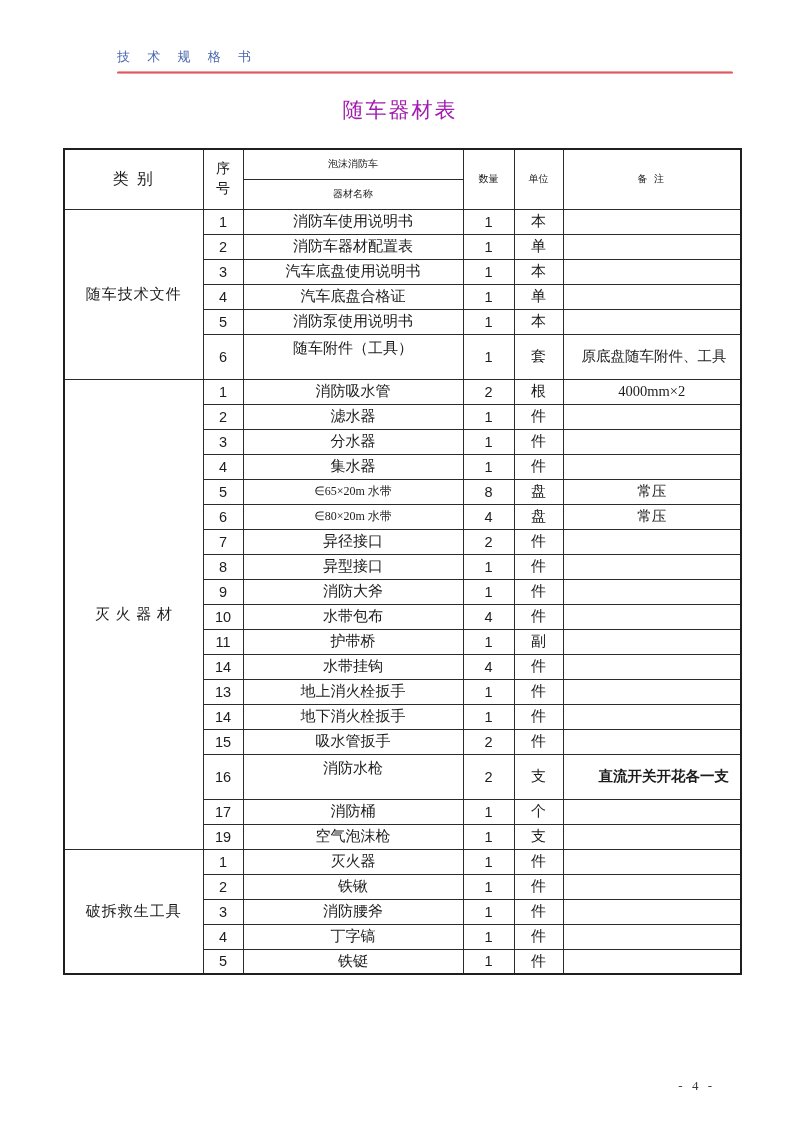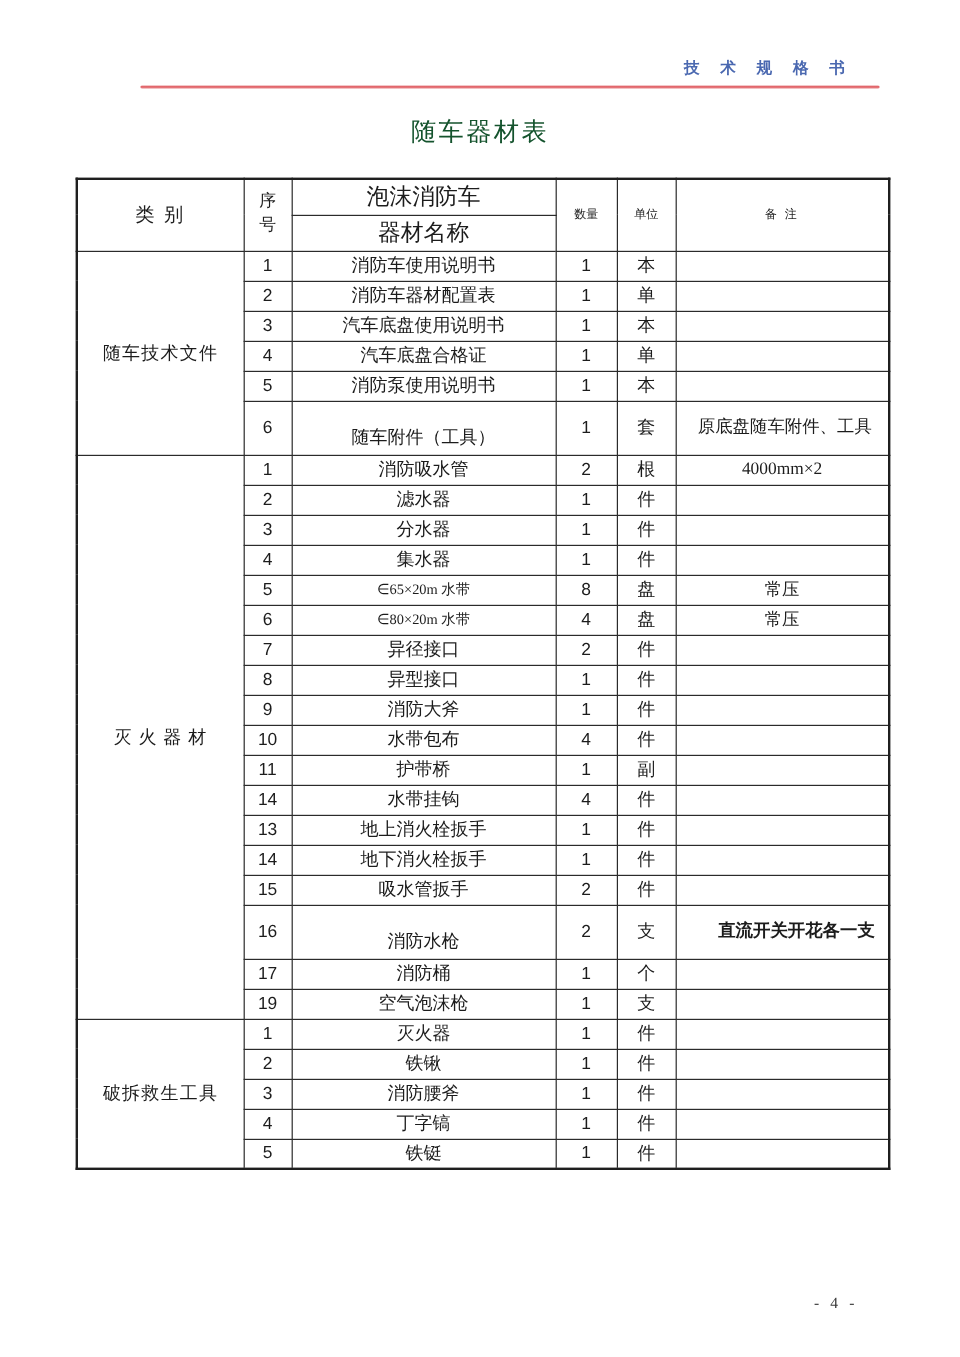"技 术 规 格 书" .doc-header .label { font-weight: bold -> normal; text-align: right -> left }
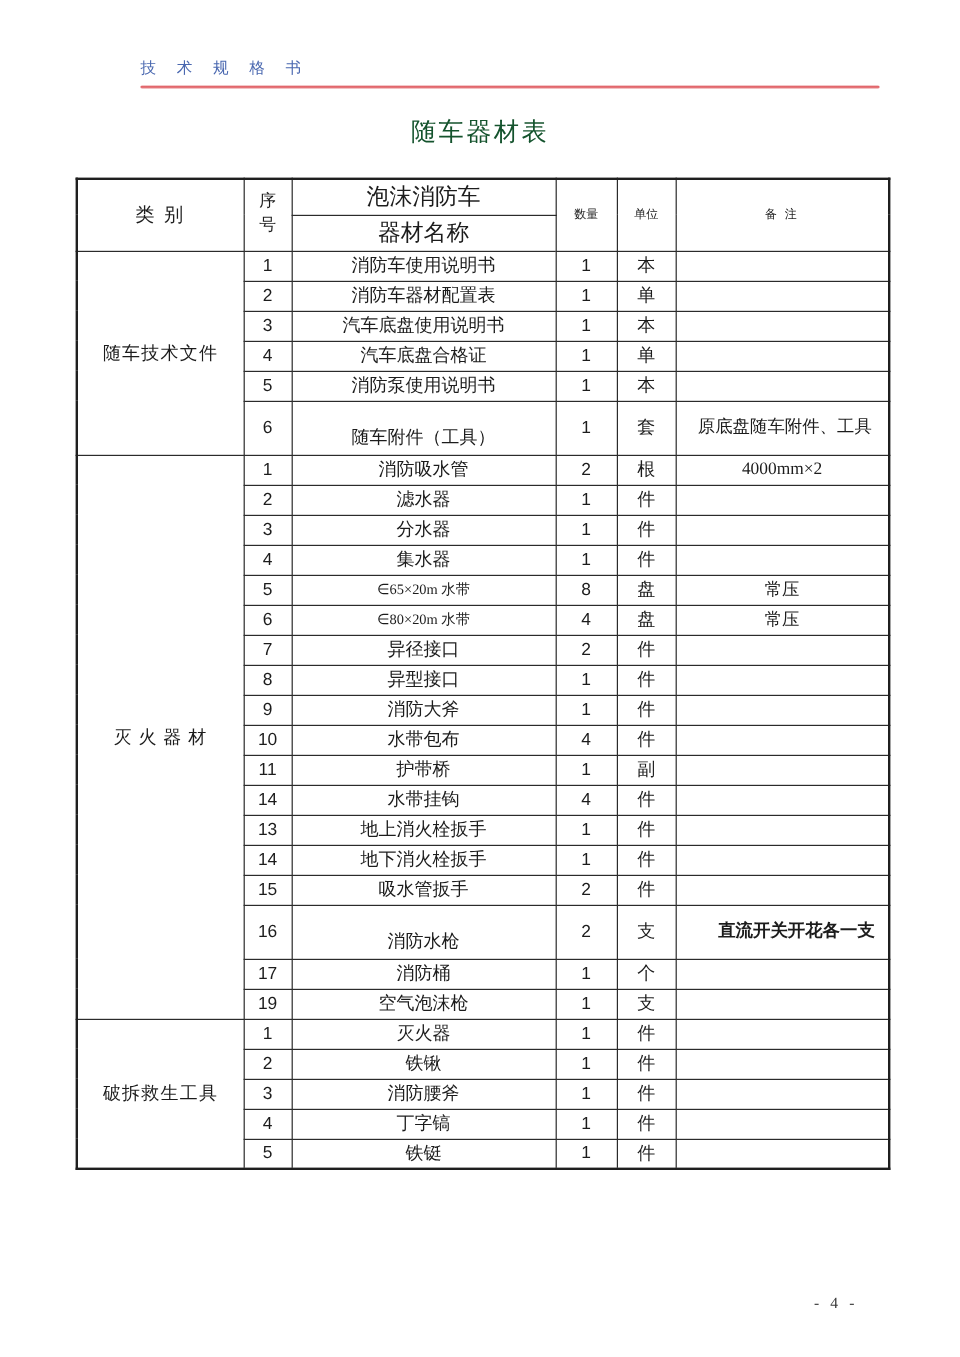"随车器材表" .page-title { color: #14532d -> #a21caf }
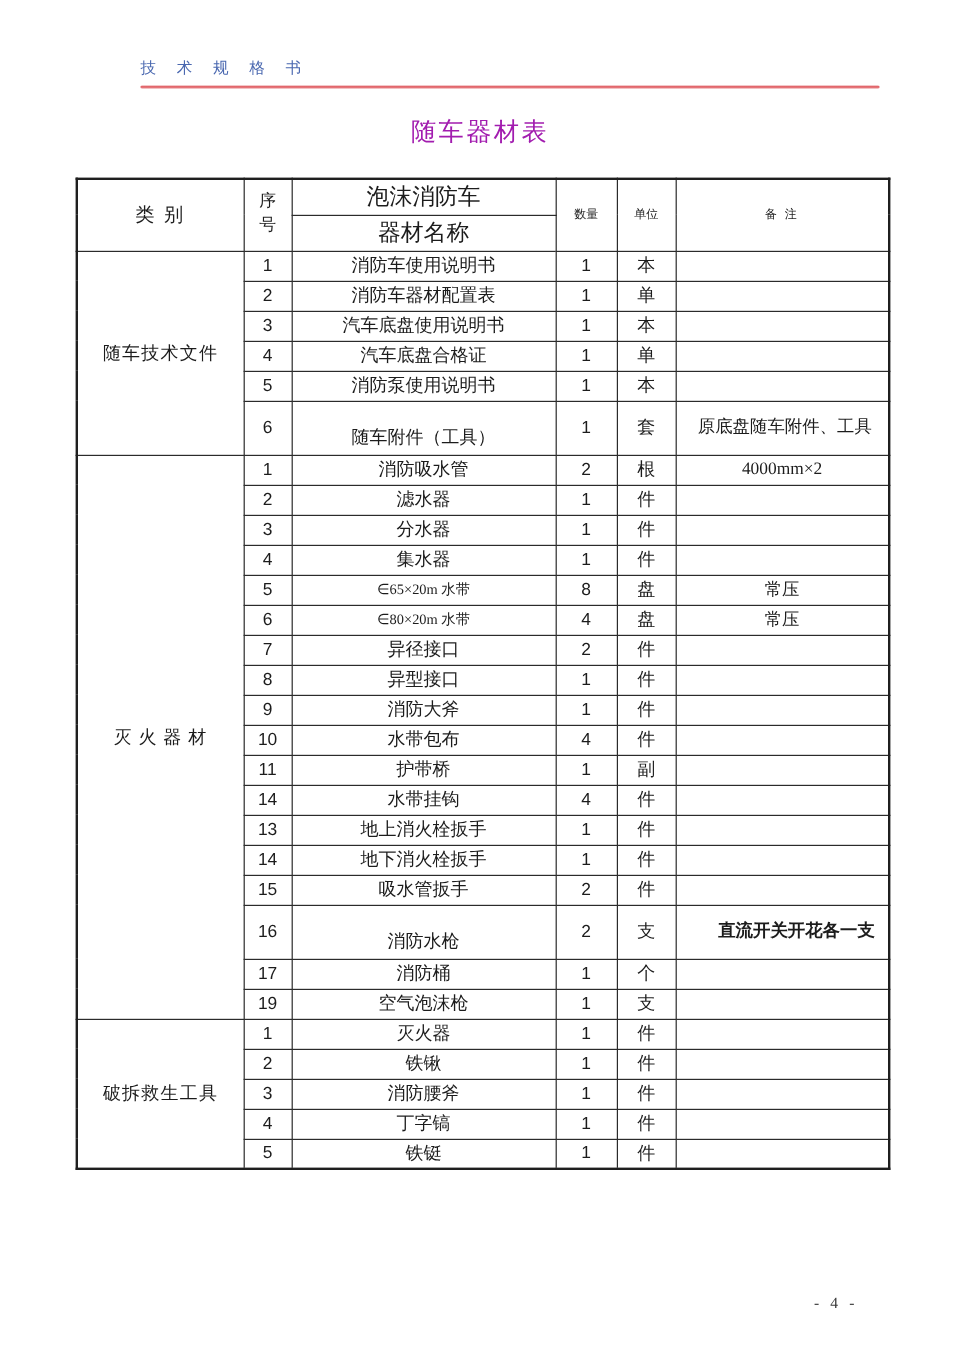"泡沫消防车" td.hdr-type, td.hdr-name { font-size: 19px -> 10px }
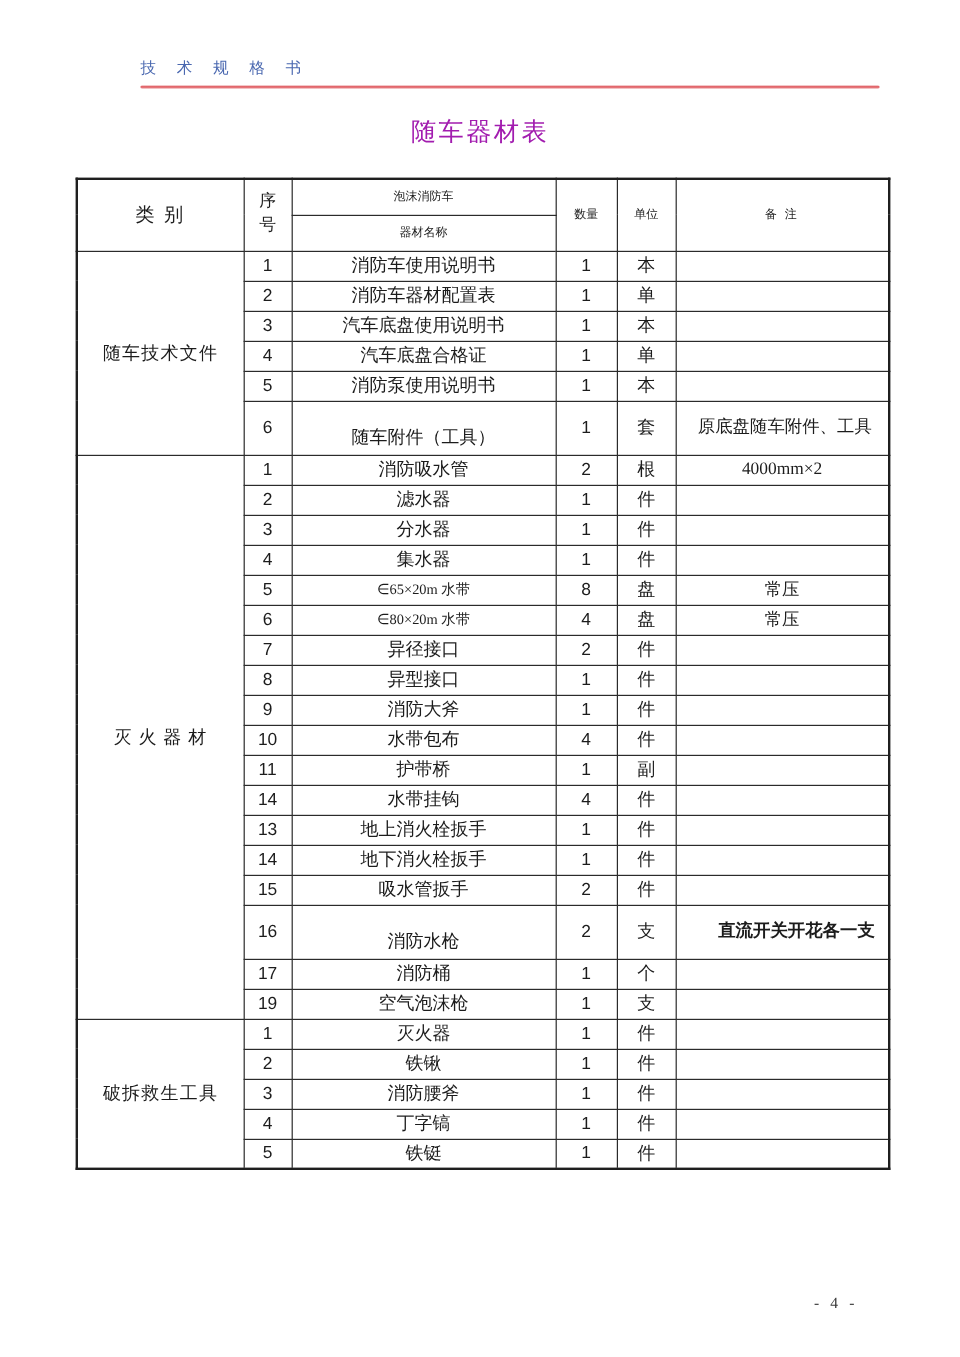"随车附件（工具）" tr.tall td.name { padding-top: 20px -> 4px }
